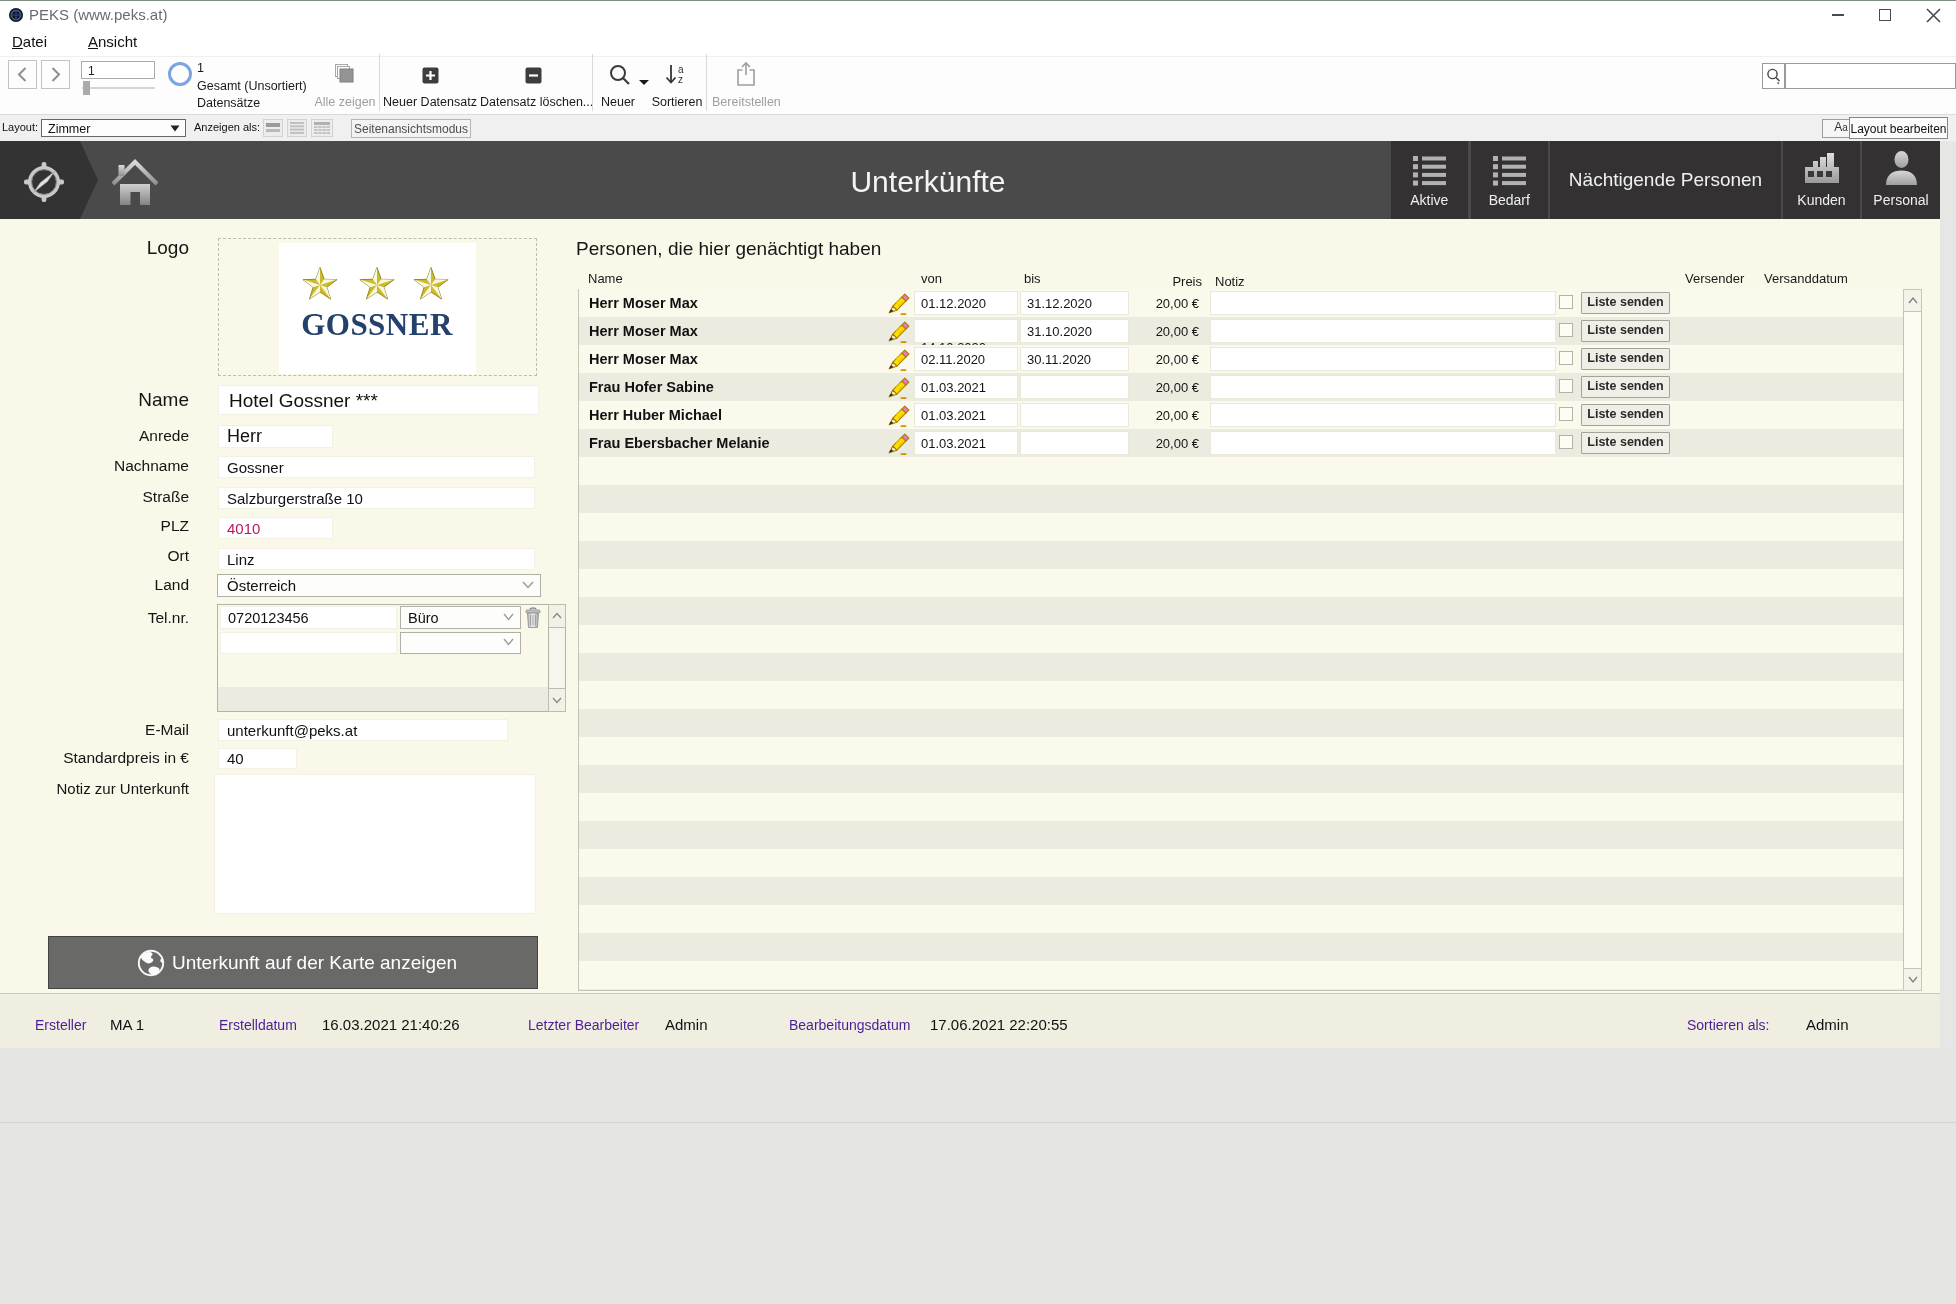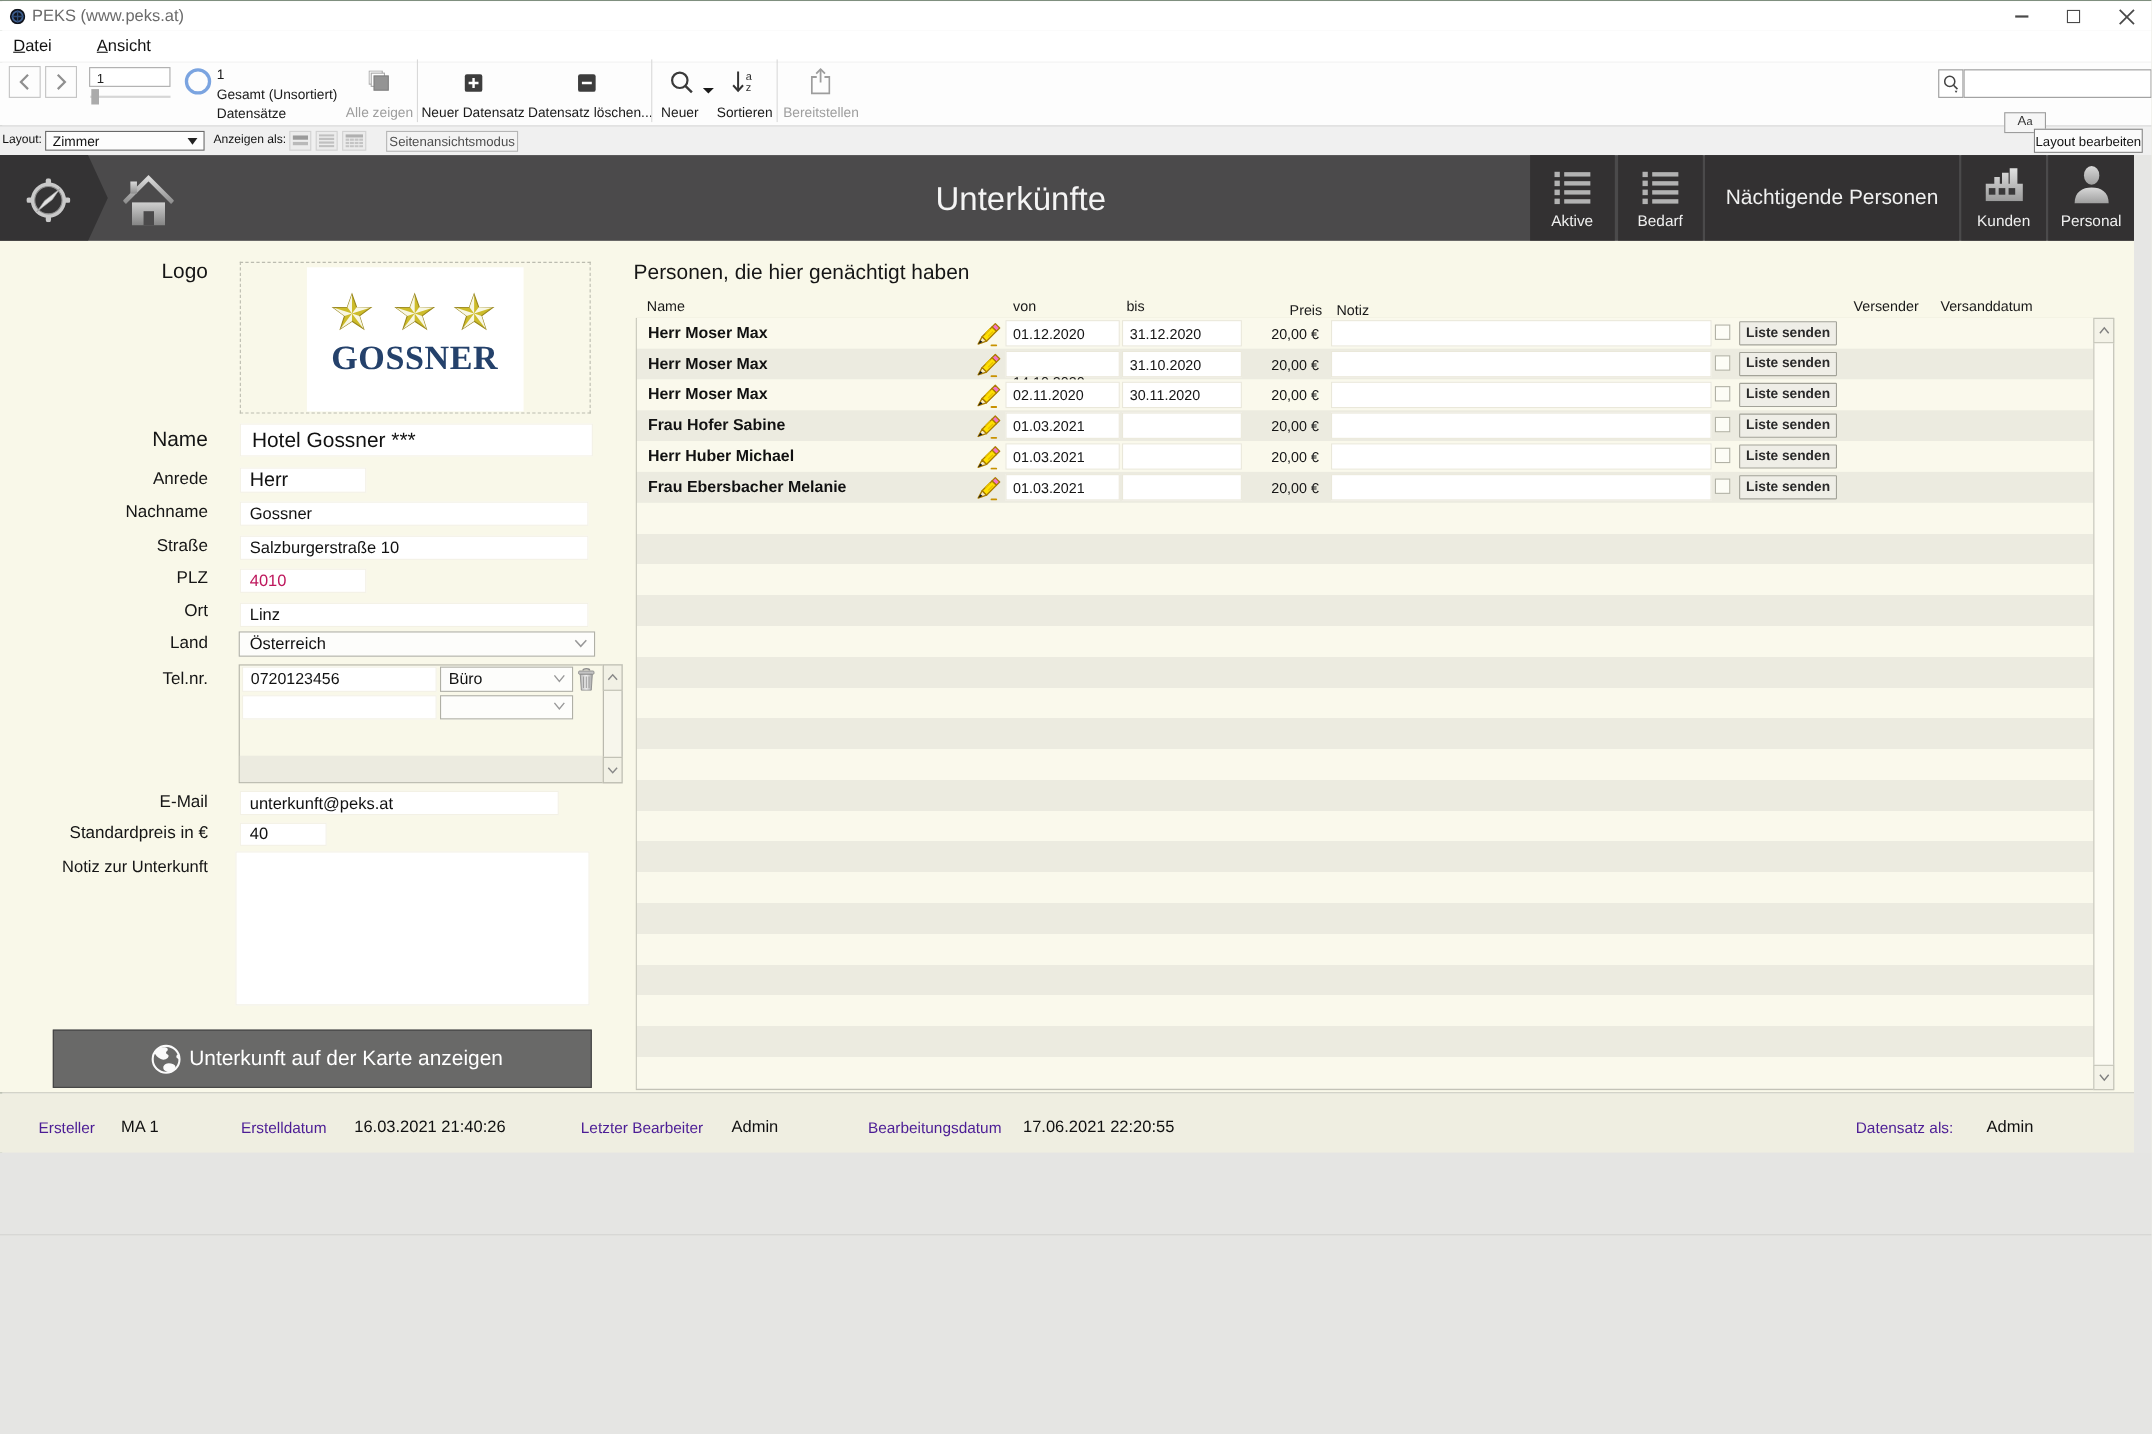"Aa" div.abs { top: 102px -> 119px }
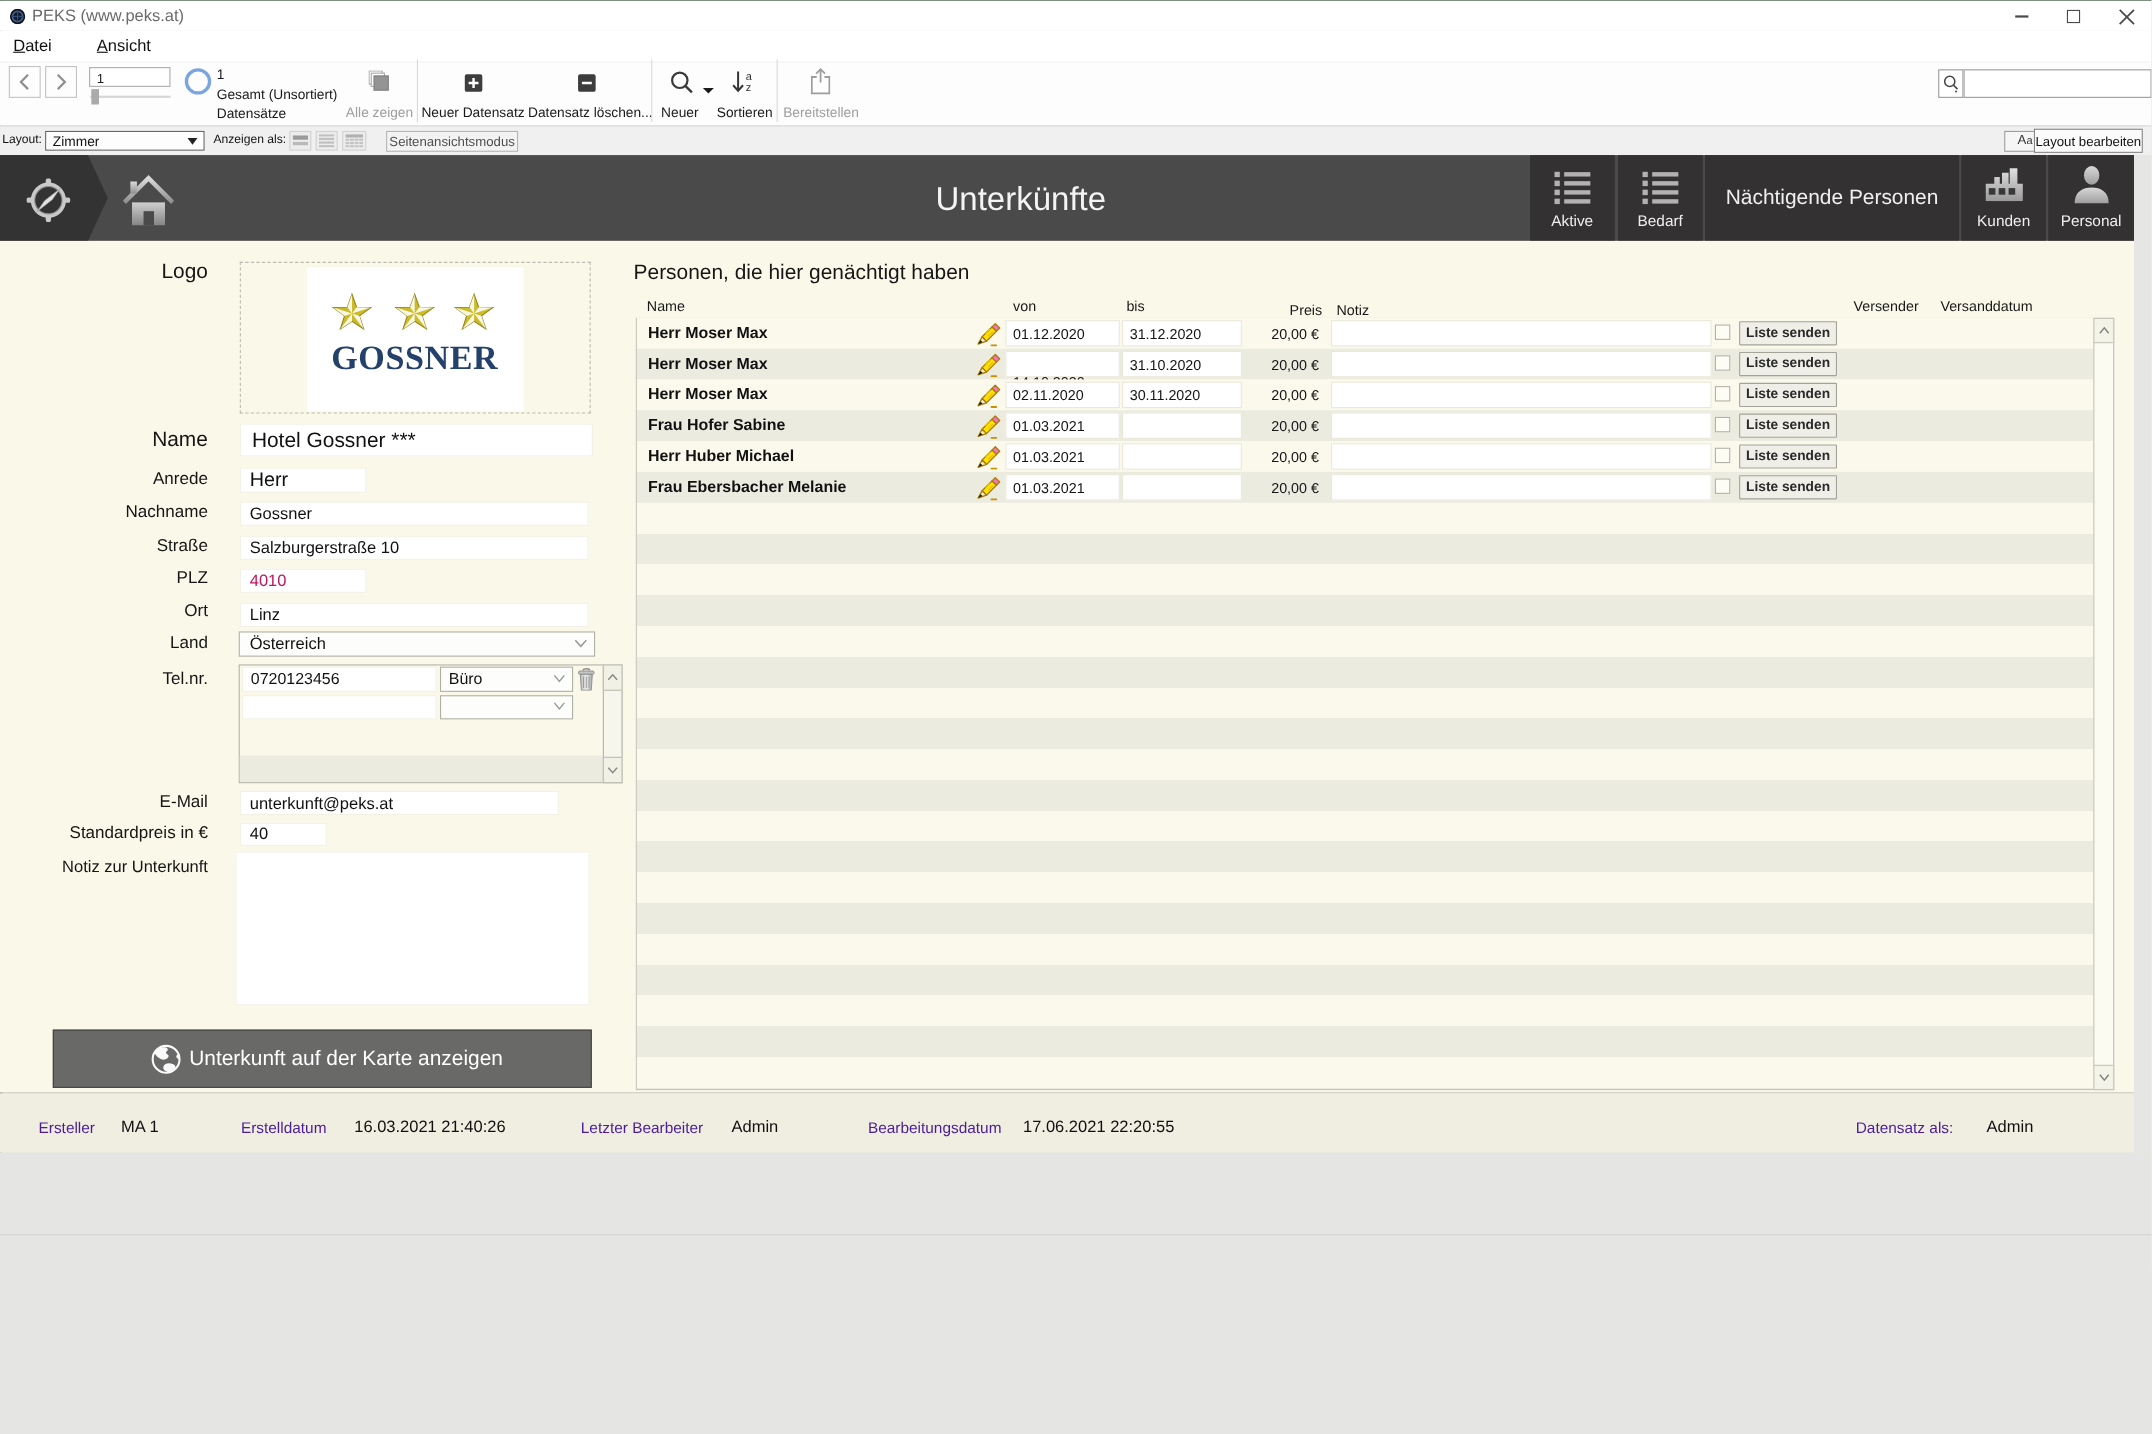"Datensatz als:" div.ftlbl { text: Datensatz -> Sortieren }
